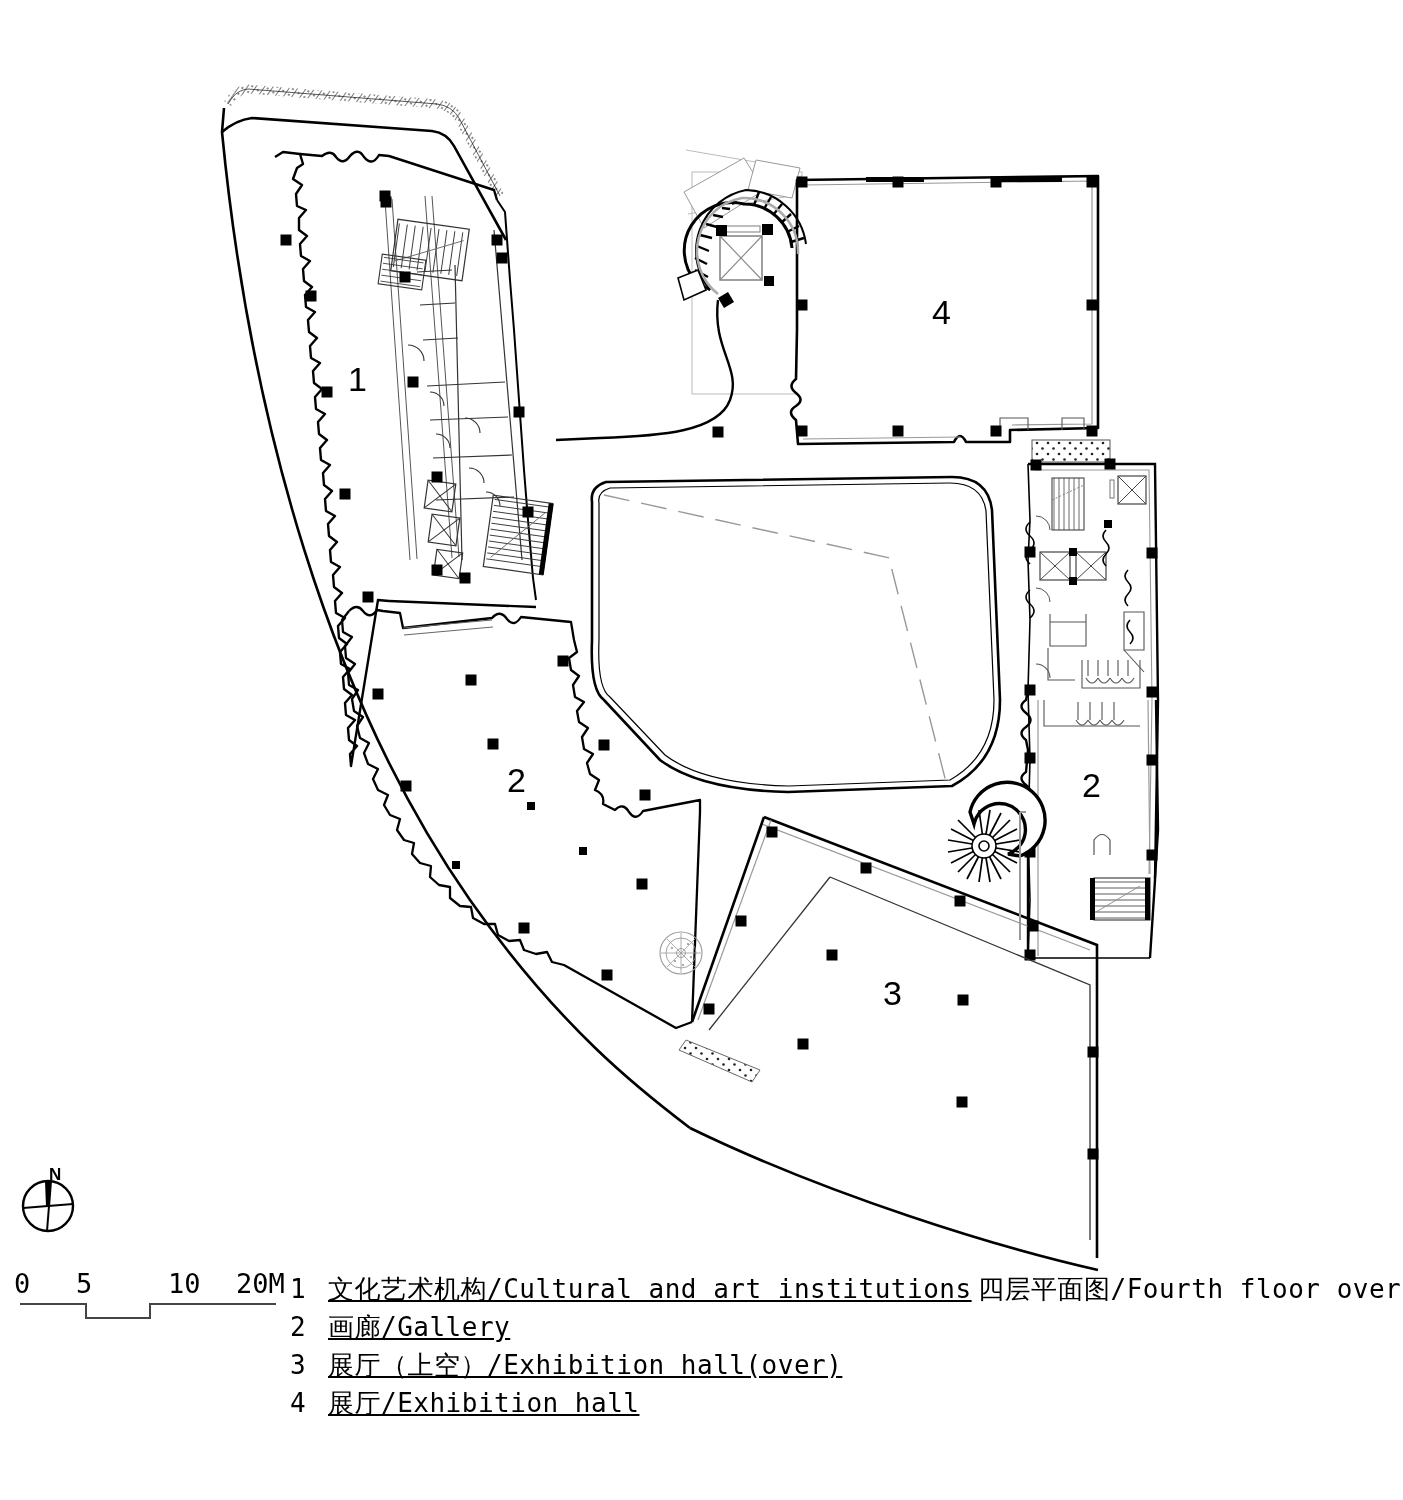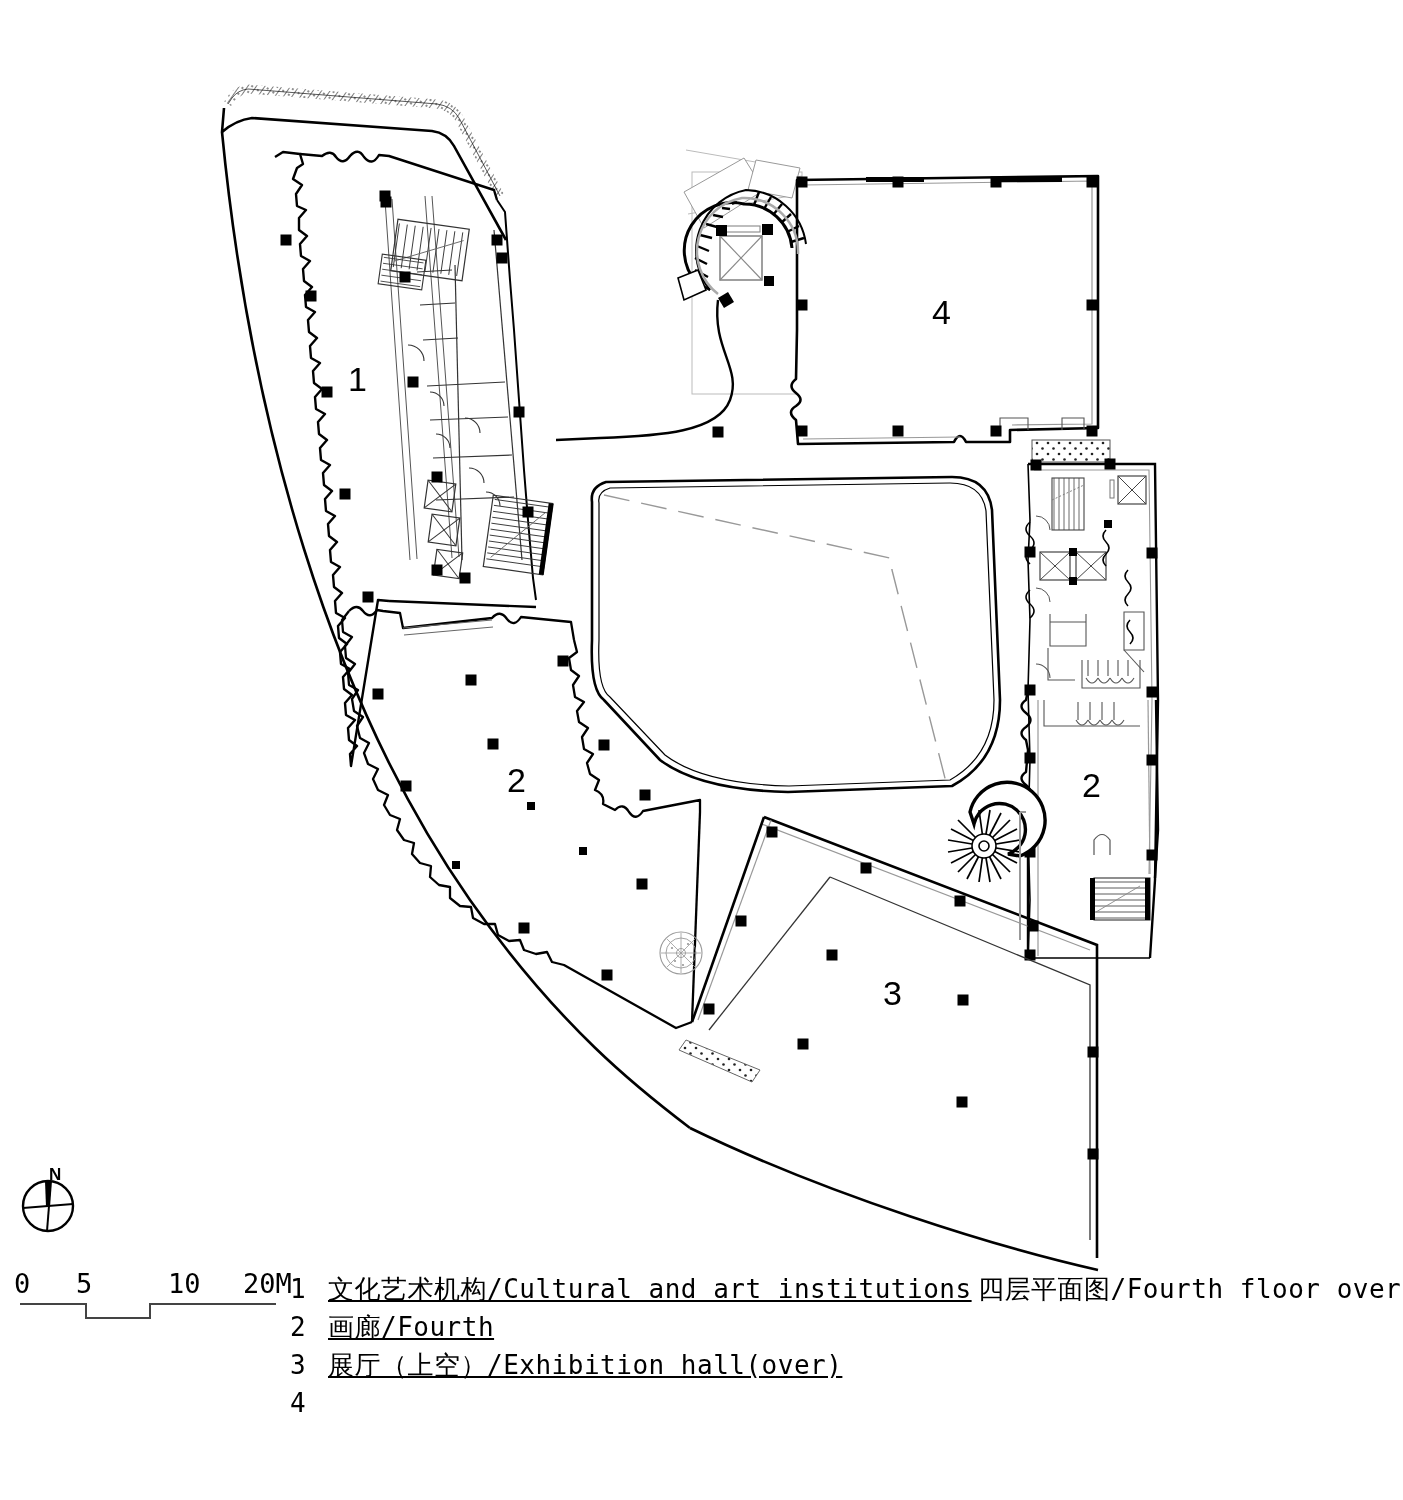"20M" #scale-20 { left: 235px -> 228px }
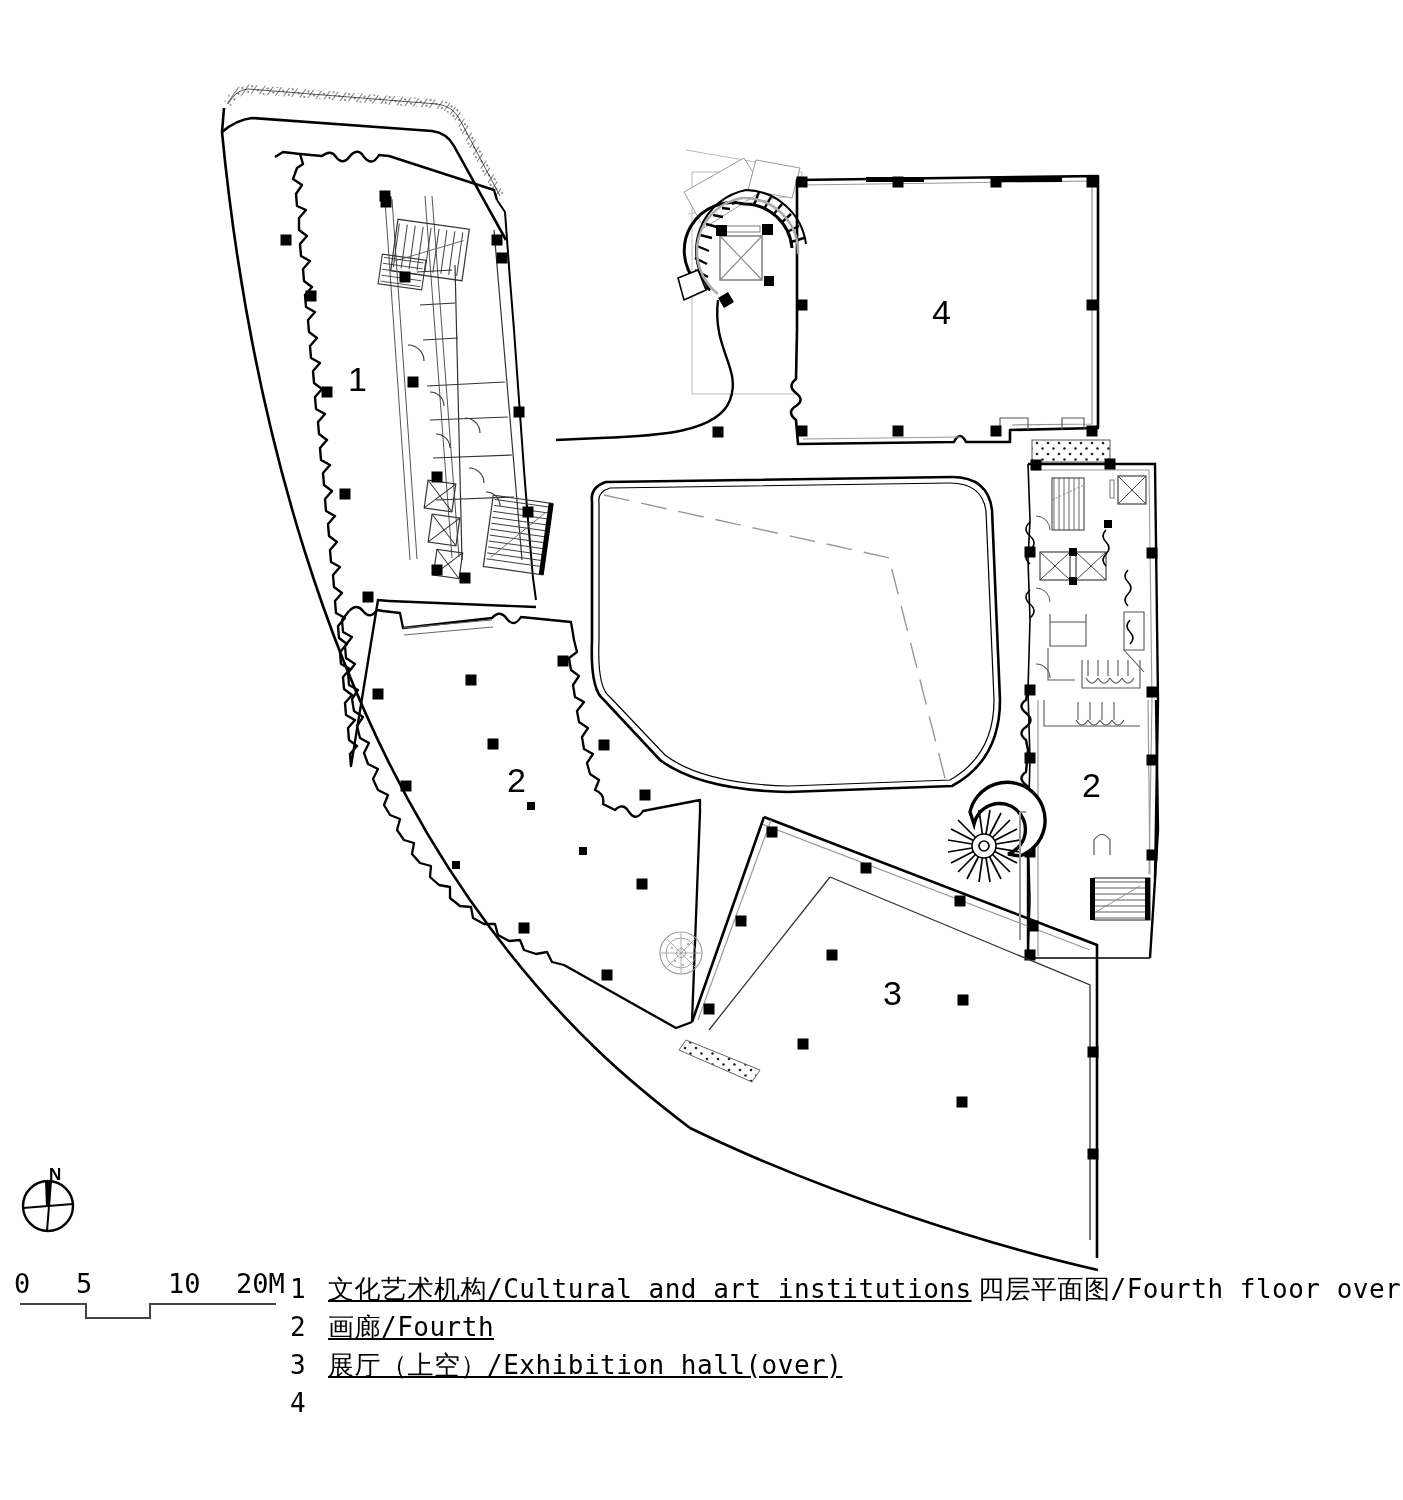"画廊/Fourth" span.legend-txt { text: /Fourth -> /Gallery }
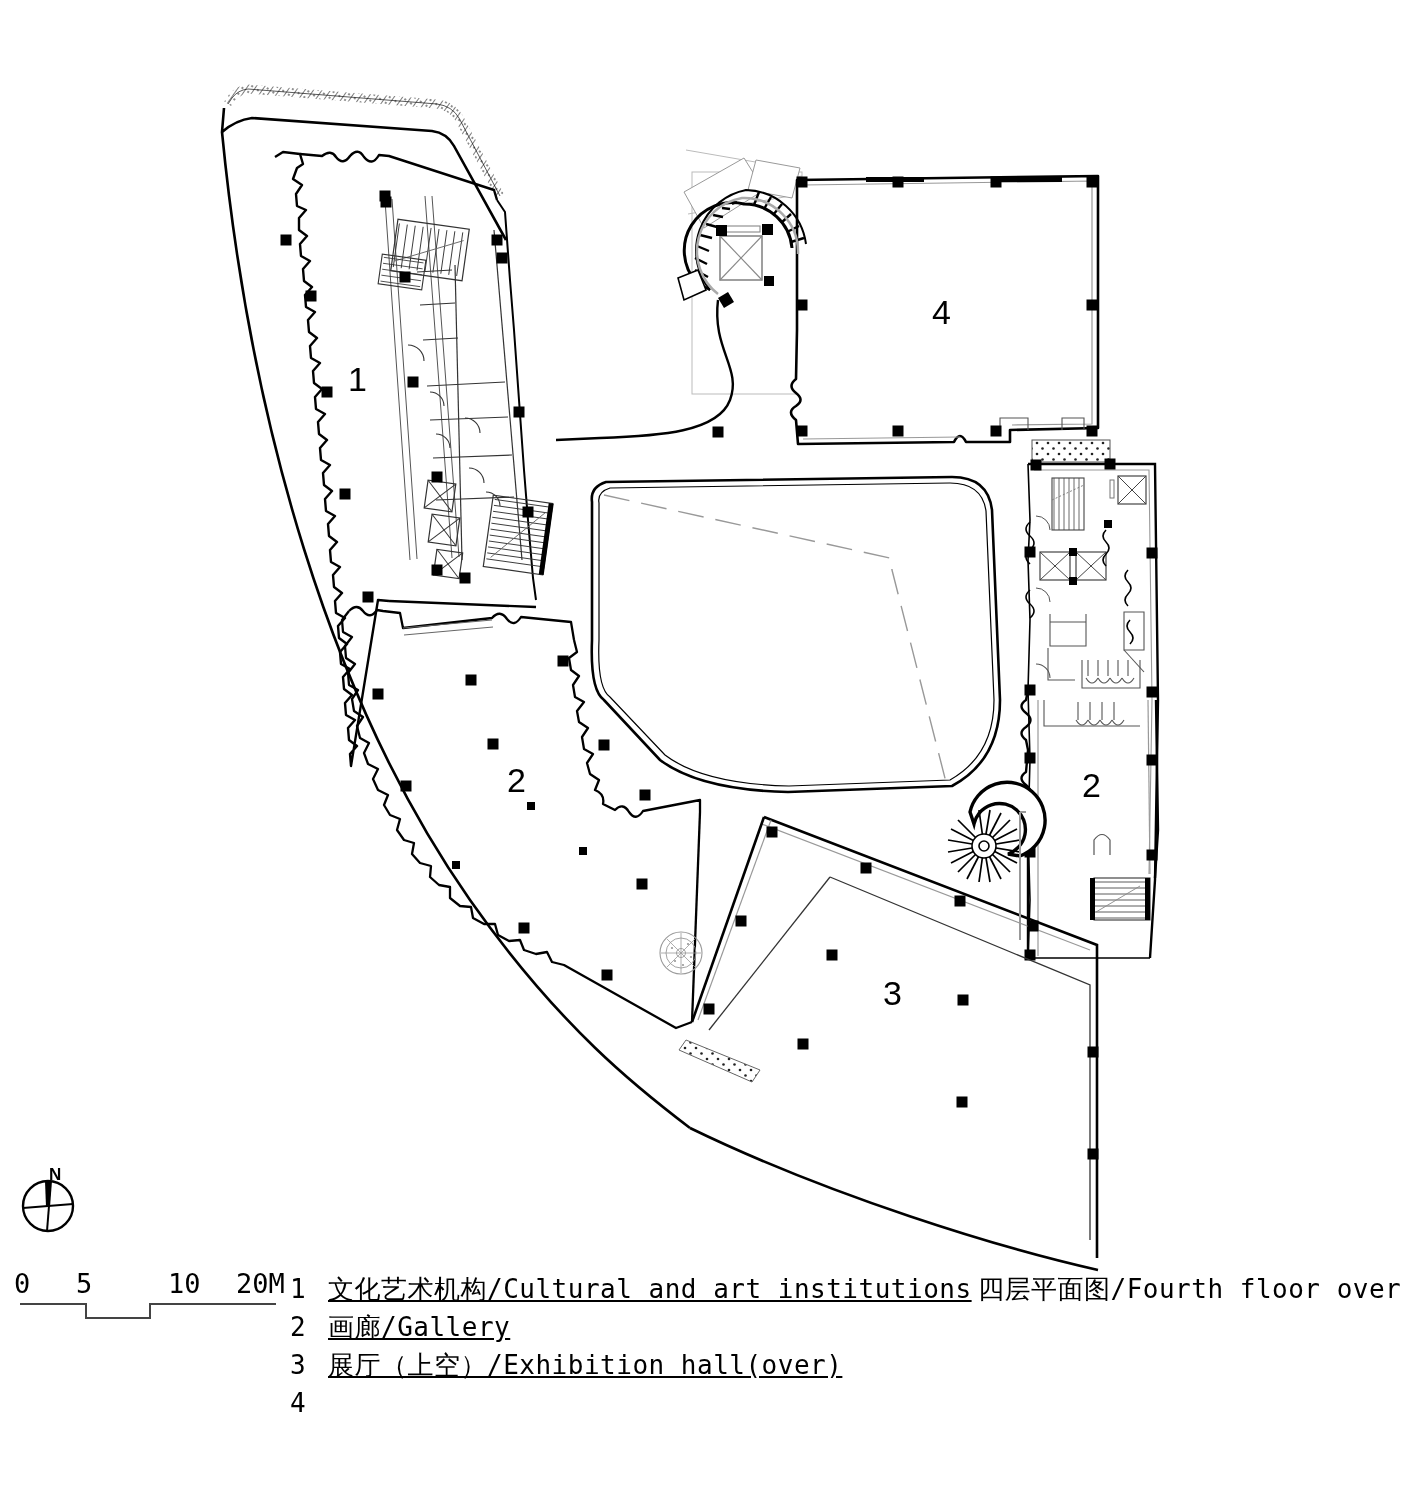"展厅/Exhibition hall" span.legend-txt { html: none -> <span>展厅/Exhibition hall</span> }
